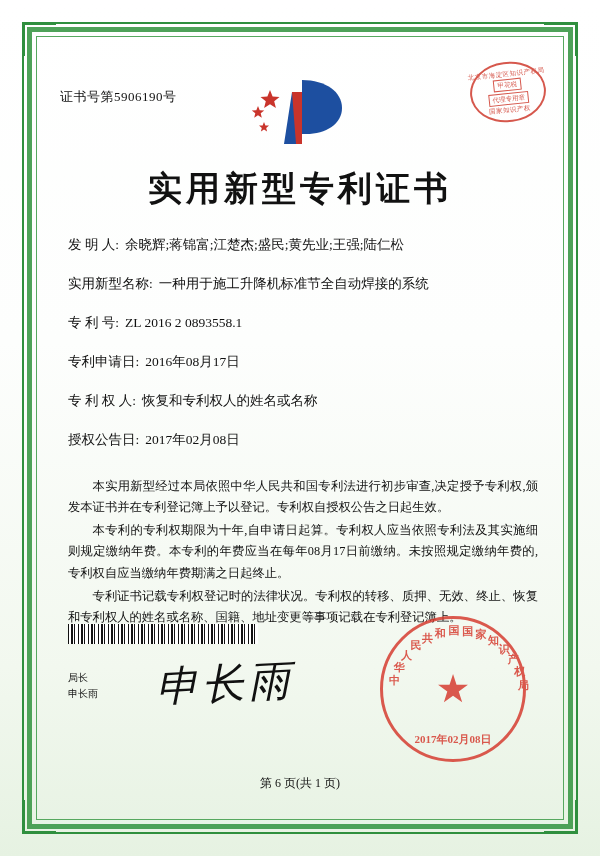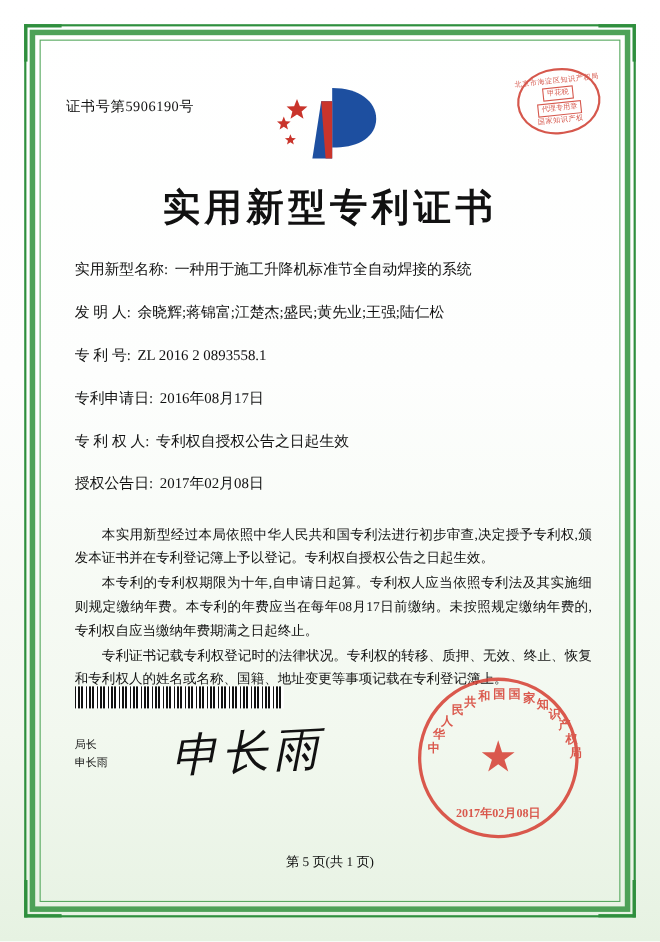"实用新型名称:" div.frow { order: before "发 明 人:" -> after "发 明 人:" }
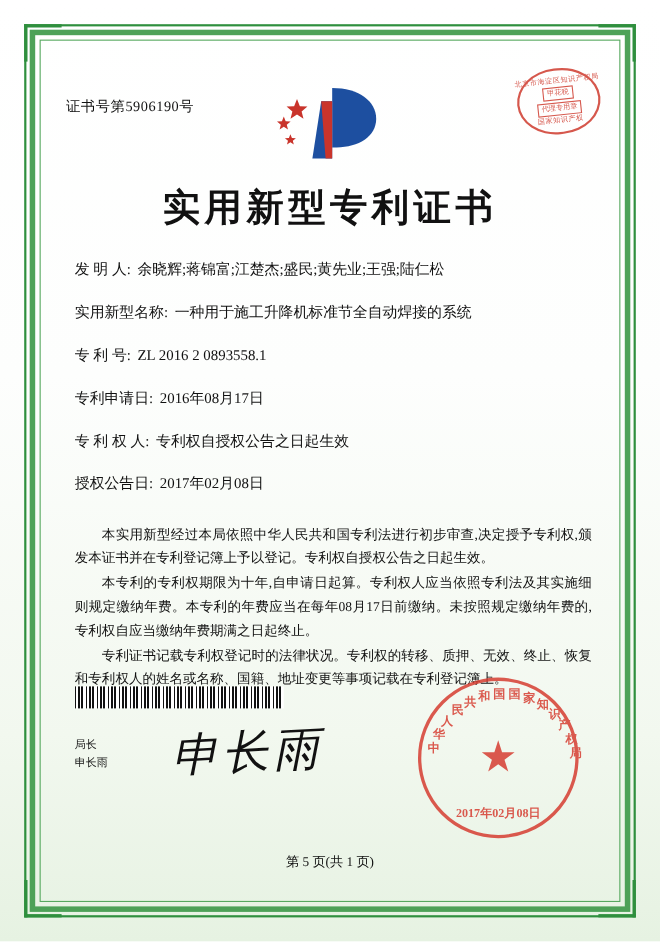"专利权自授权公告之日起生效" span.fvalue { text: 专利权自授权公告之日起生效 -> 恢复和专利权人的姓名或名称 }
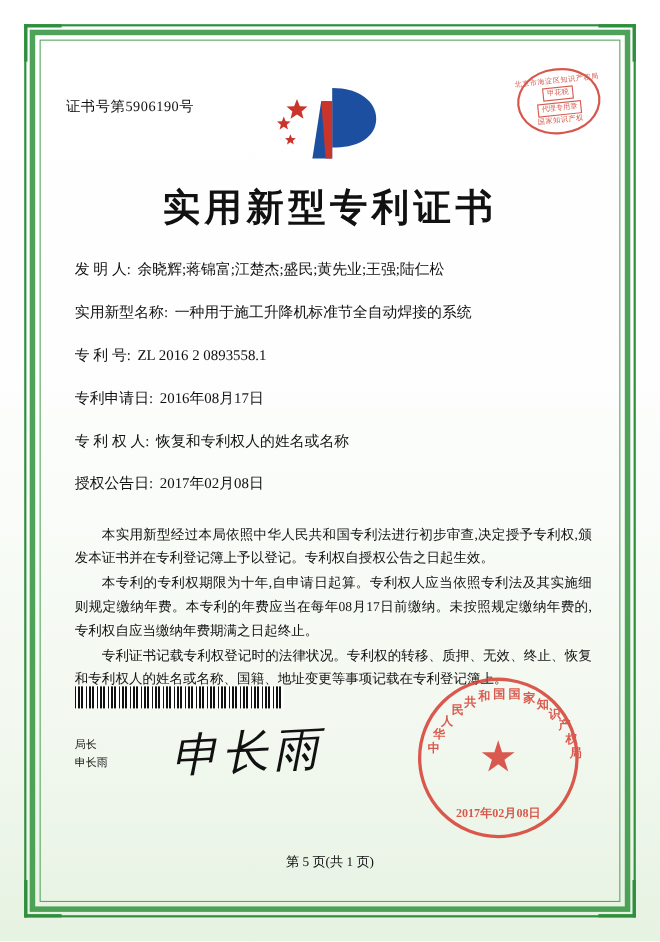"第 5 页(共 1 页)" div.footer { text: 5 -> 6 }
